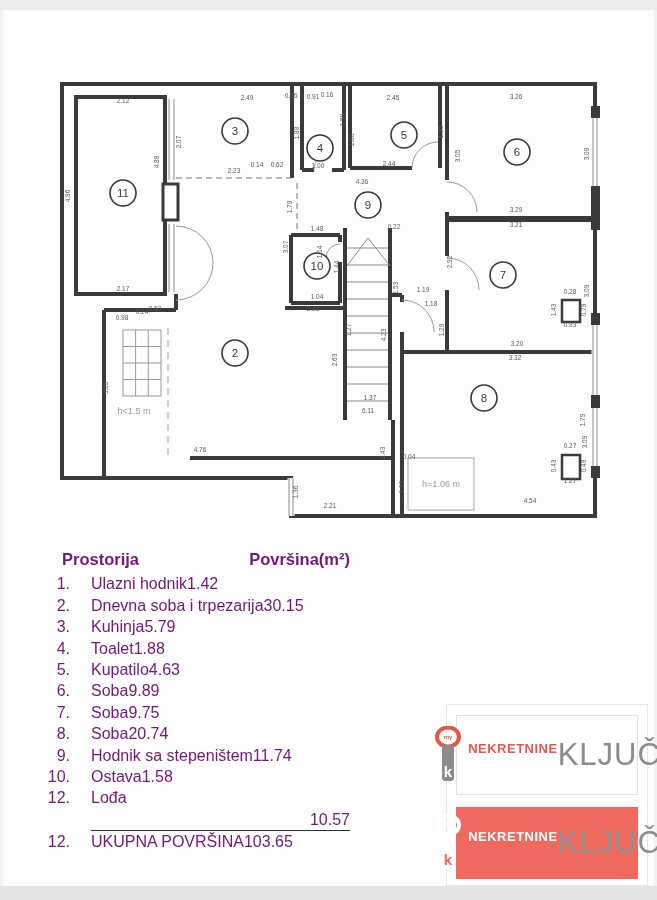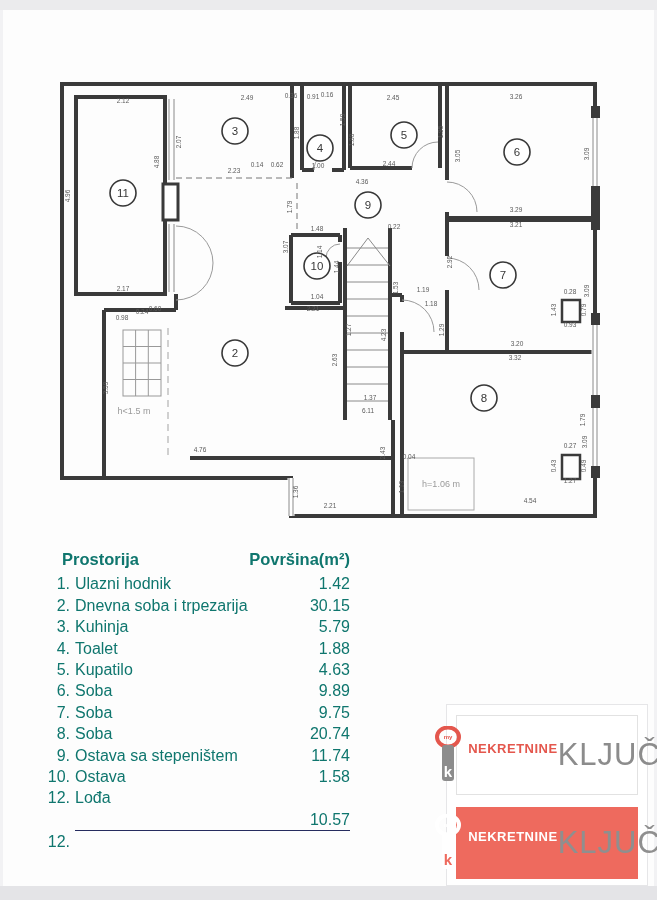"Prostorija" .room-table { color: #0f766e -> #701a75 }
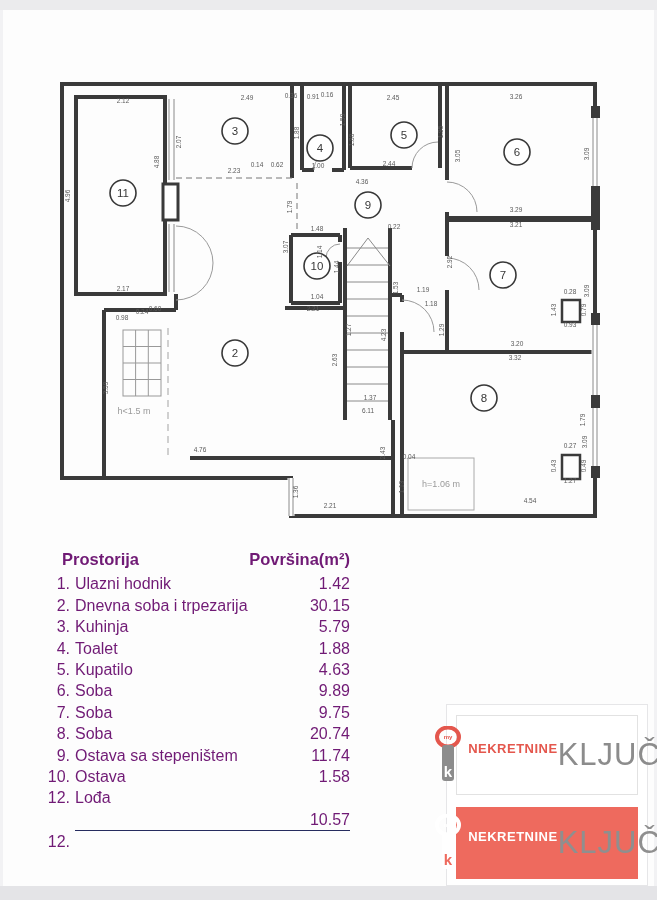"Ulazni hodnik" .room-table .rest { justify-content: space-between -> none; margin-left: 5px -> 21px }
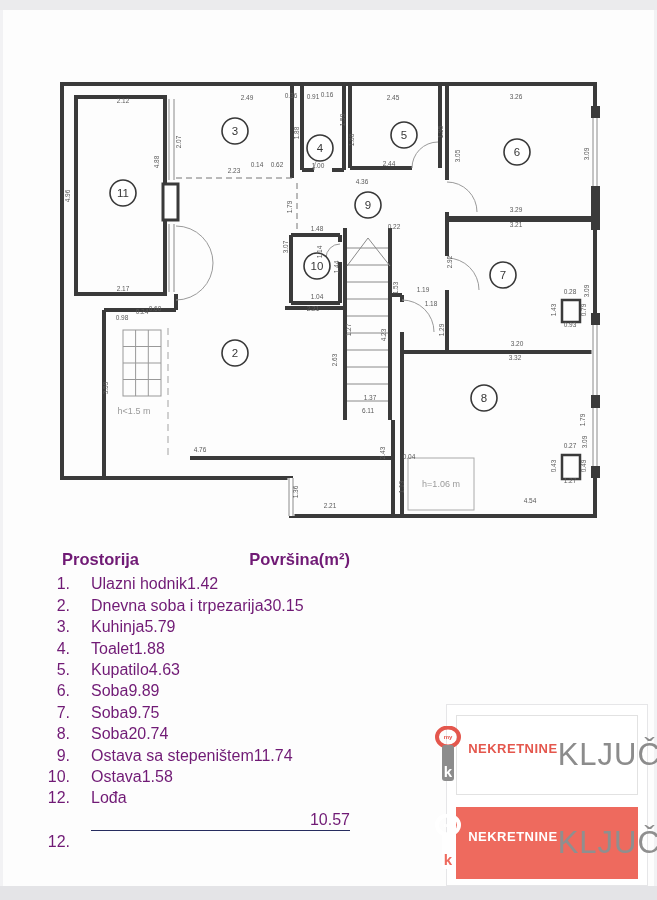"Ostava sa stepeništem" span.nm { text: Ostava -> Hodnik }
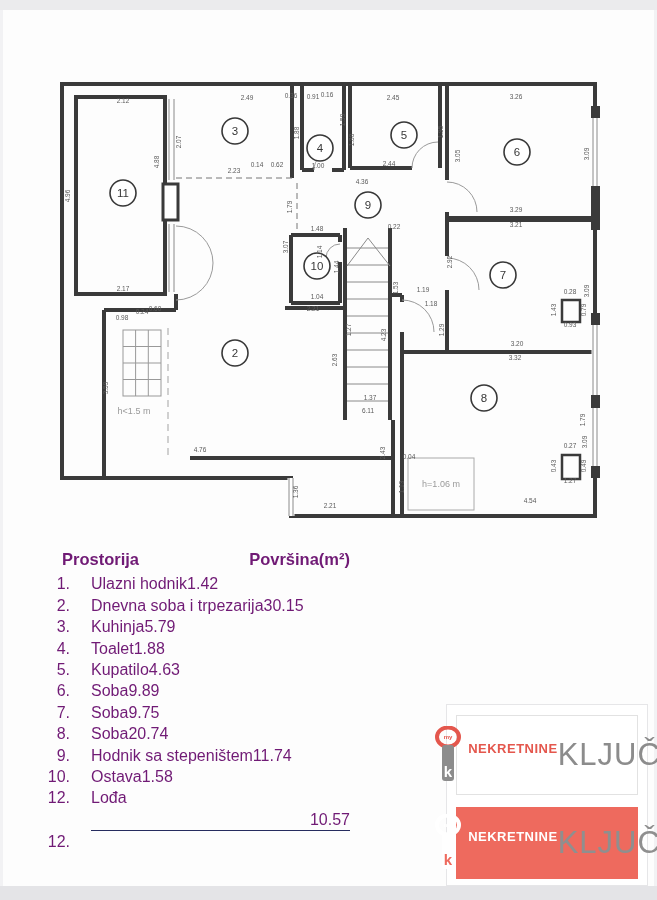"UKUPNA POVRŠINA" span.rest { html: none -> <span> <span>UKUPNA POVRŠINA</span> <span>103.65</span> </span> }
